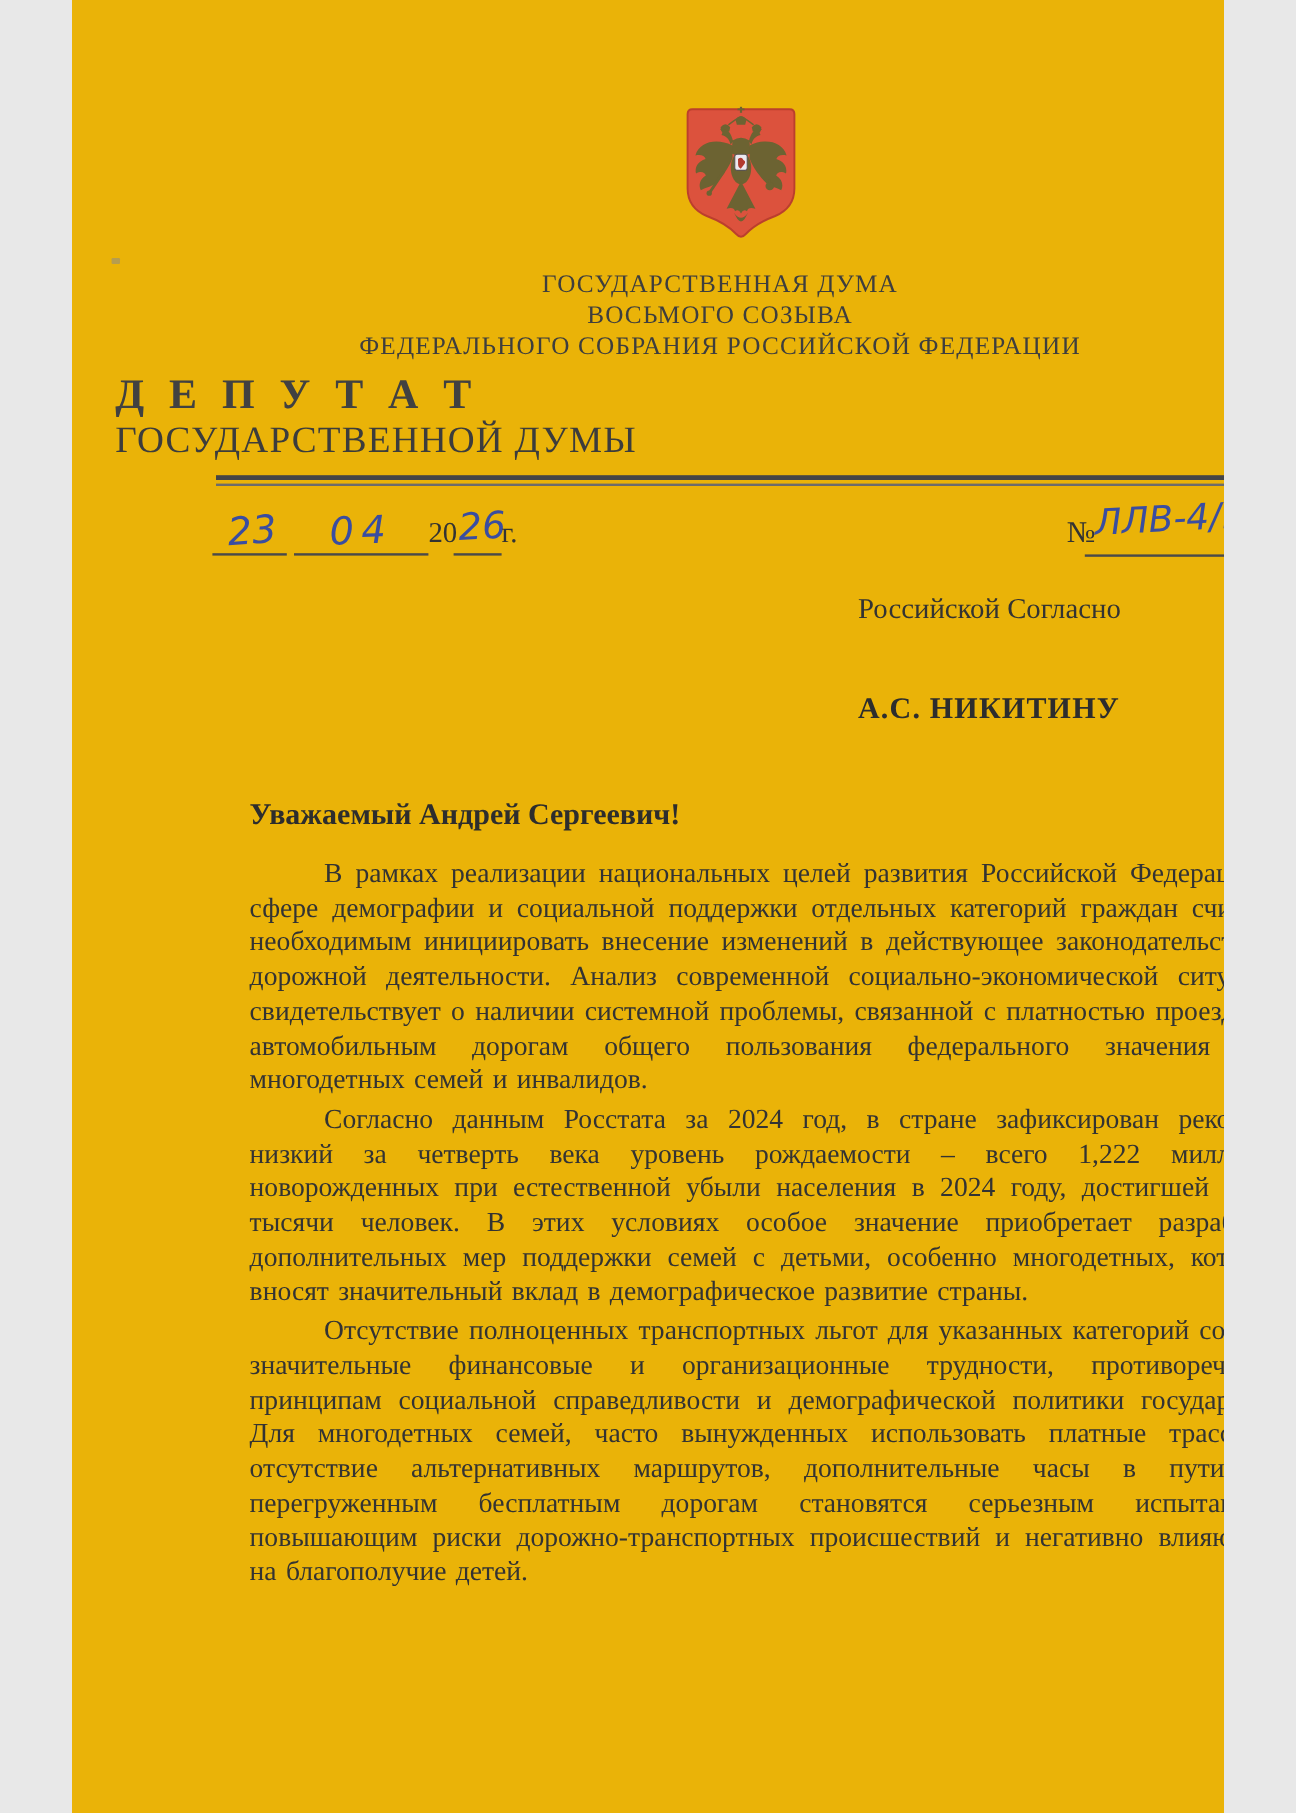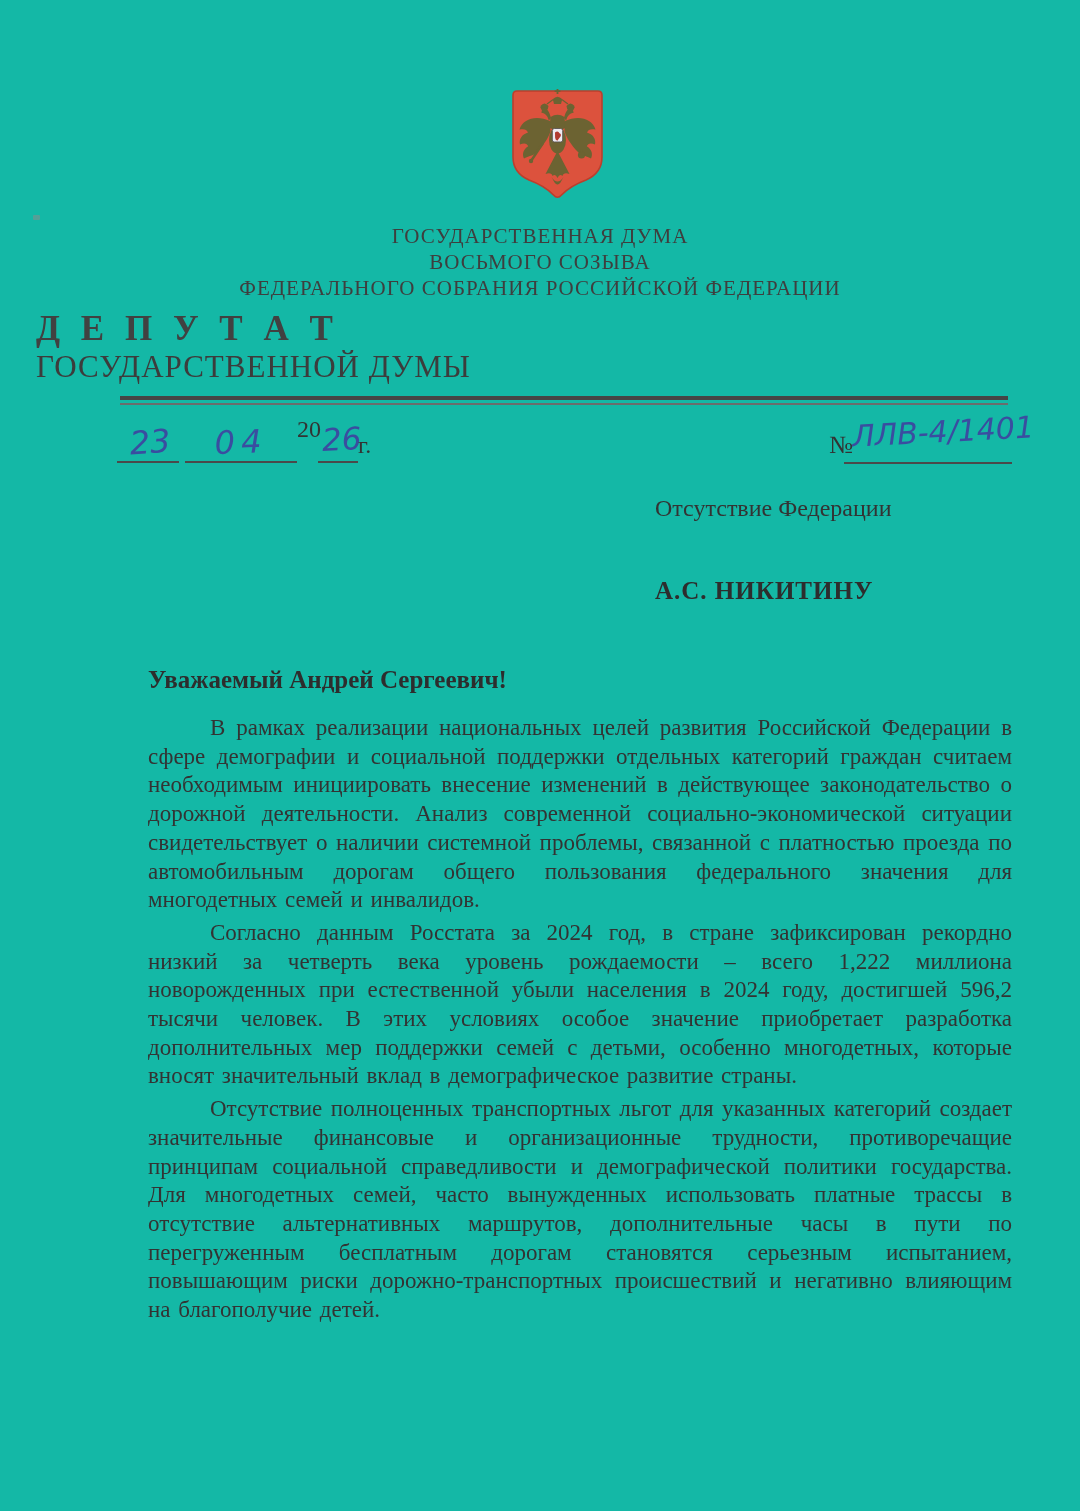"ГОСУДАРСТВЕННАЯ ДУМА" .page { background: #14b8a6 -> #eab308; width: 1080px -> 960px }
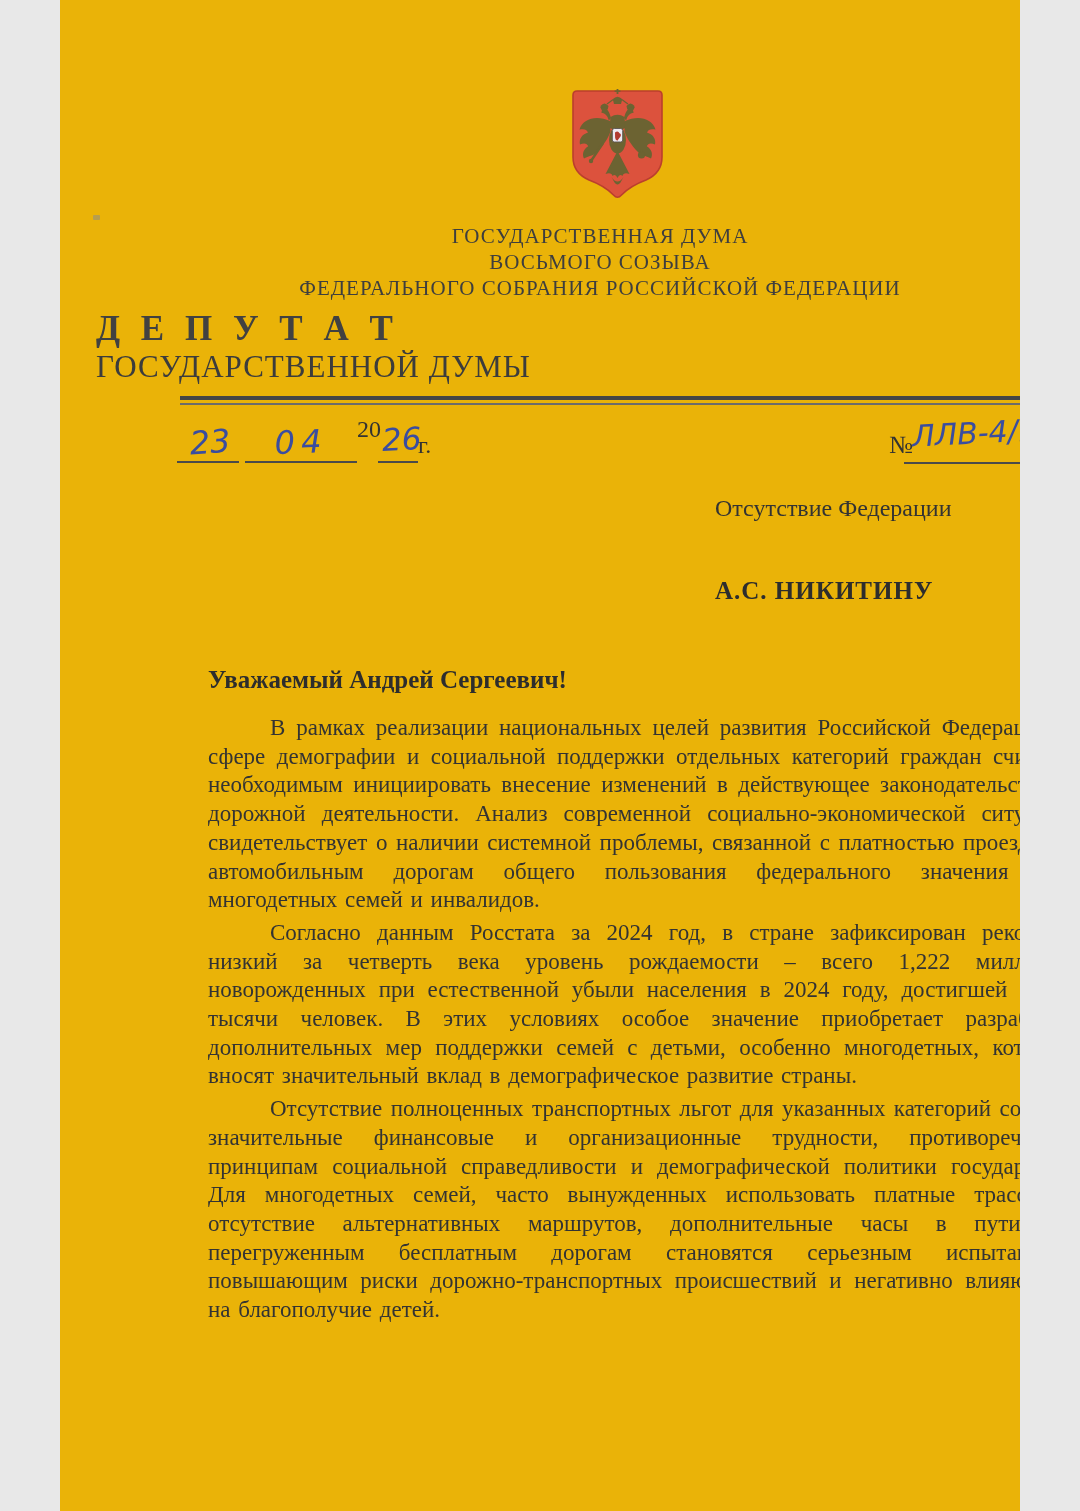"20" .printed-year { top: 416px -> 432px }
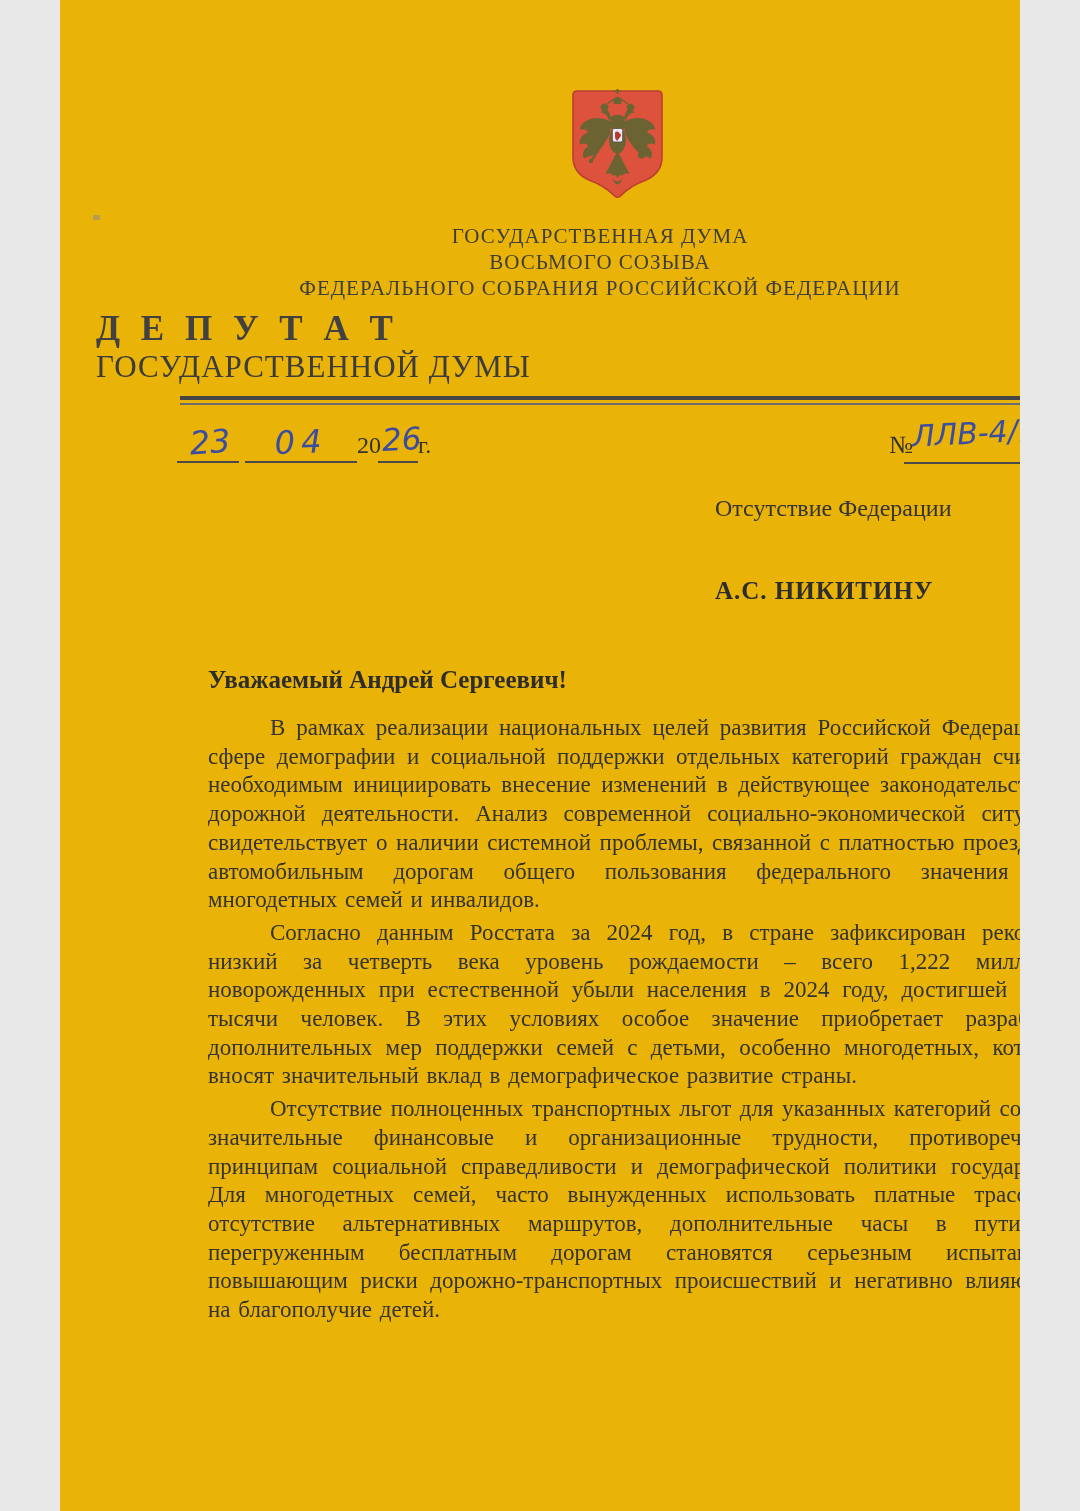"Отсутствие Федерации" div { text: Отсутствие Федерации -> Российской Согласно }
